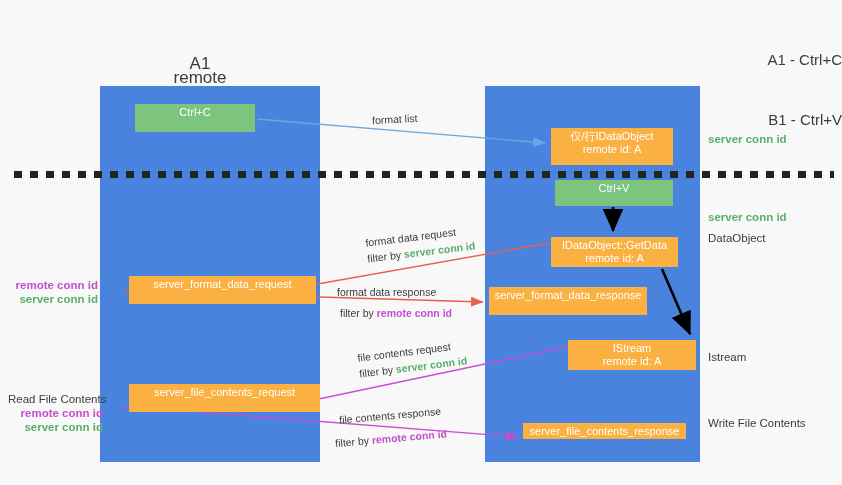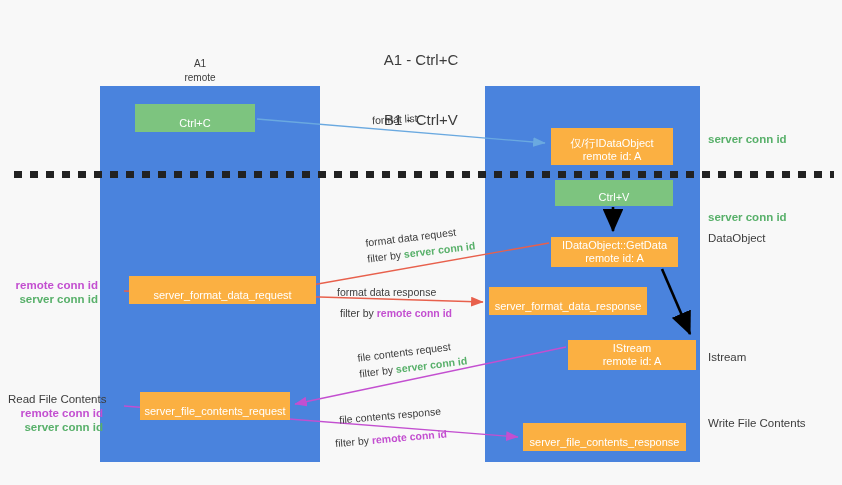"A1" .col-header { font-size: 10px -> 17px }
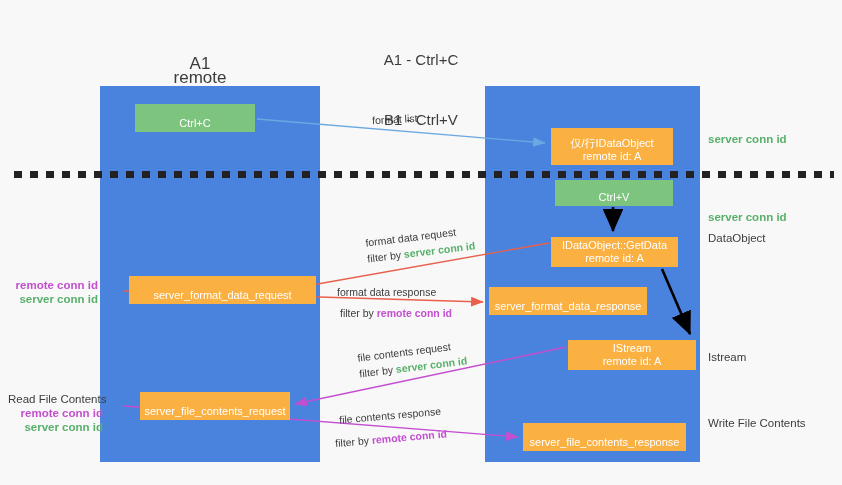"A1 - Ctrl+C" .title-line { text-align: none -> right }
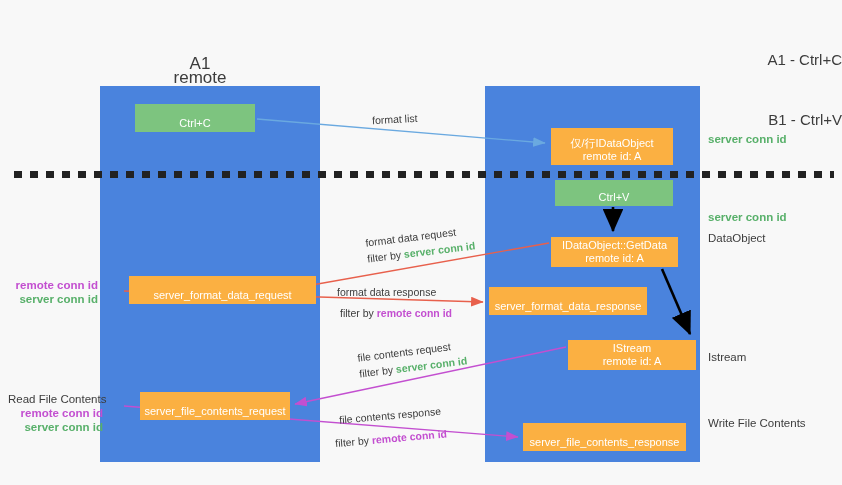"Ctrl+C" .box { justify-content: flex-end -> flex-start }
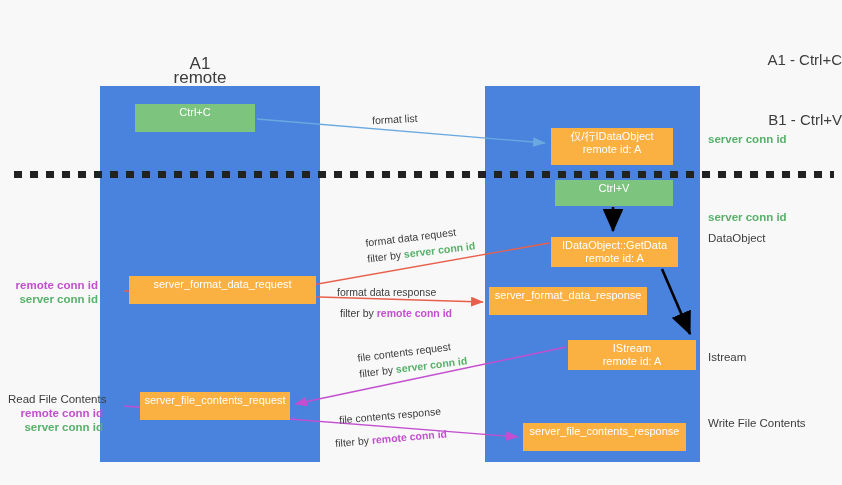"server_file_contents_request" #box-file-req { margin-left: 11px -> none; top: 392px -> 384px; width: 150px -> 191px }
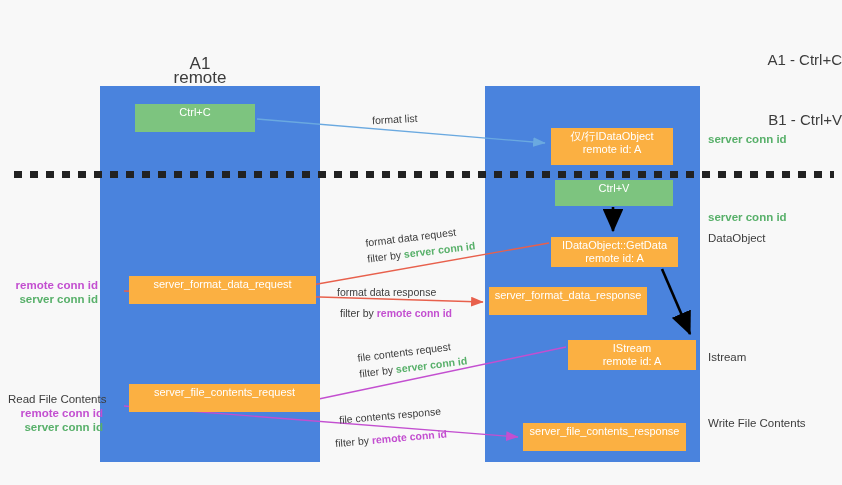"server_file_contents_response" #box-file-res { height: 28px -> 16px }
